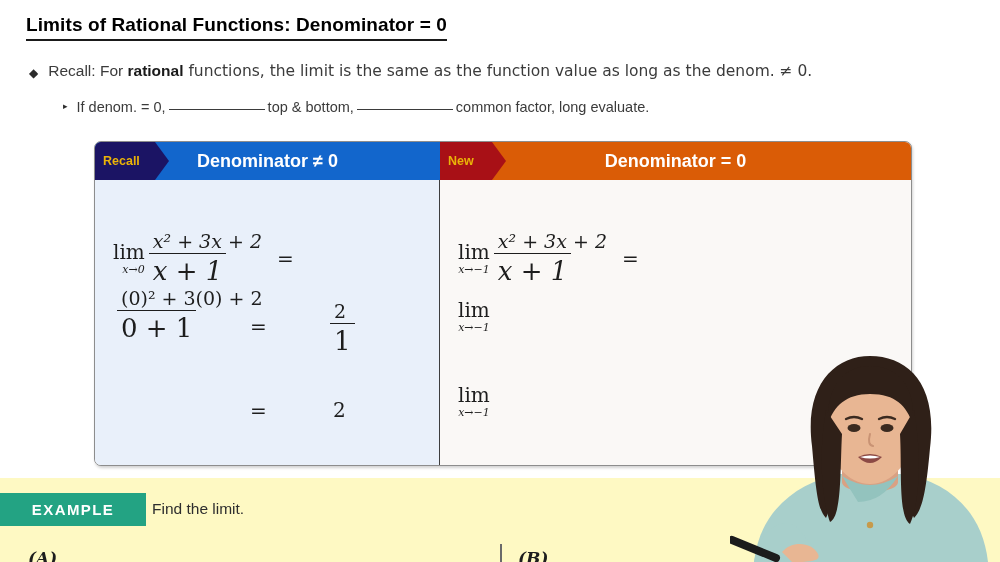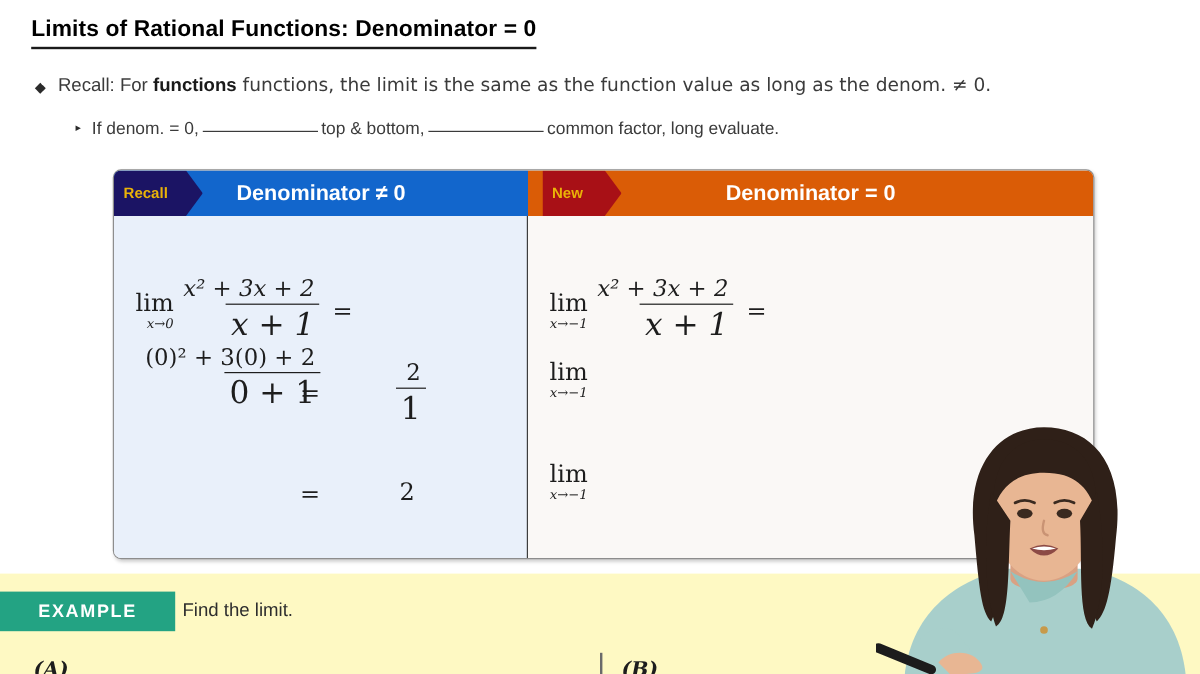"functions" span.b-bold { text: functions -> rational }
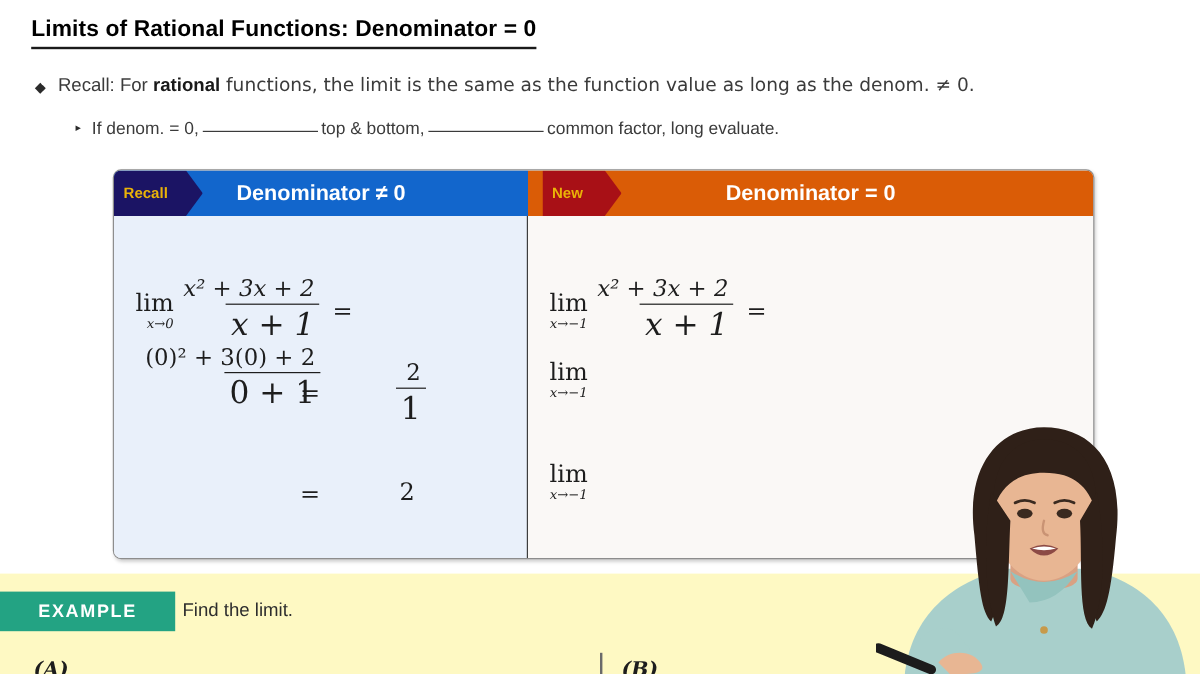"New" .ribbon-new { margin-left: 12px -> none }
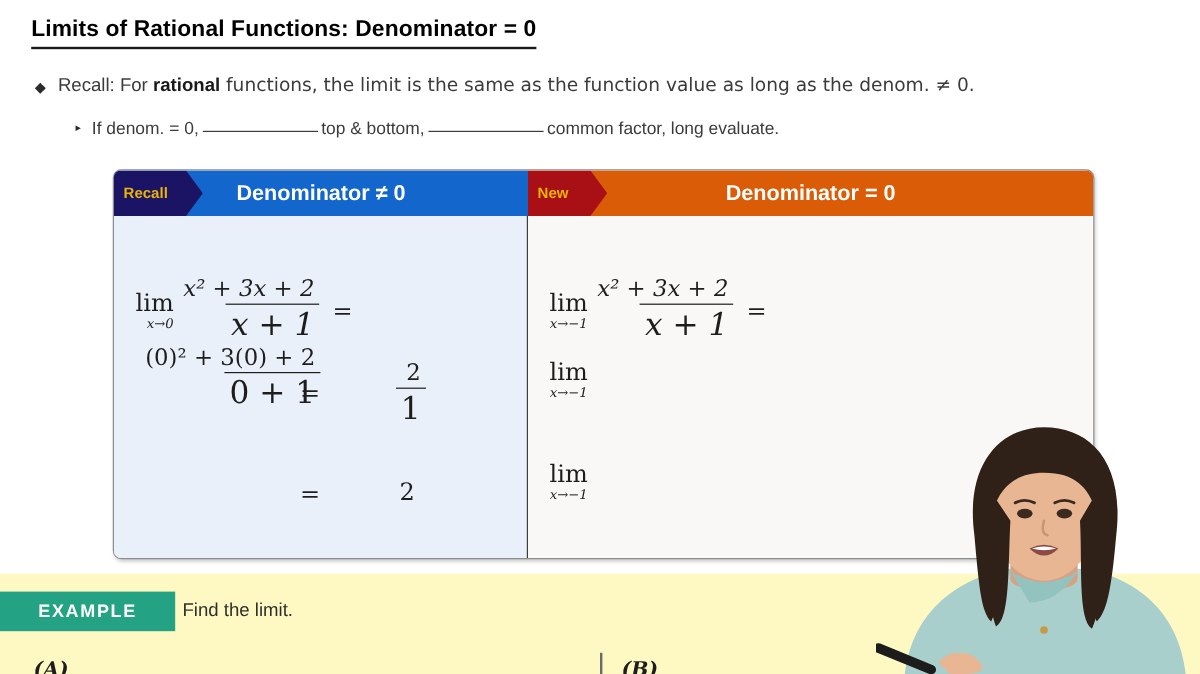"x² + 3x + 2" .frac { align-items: flex-end -> flex-start }
